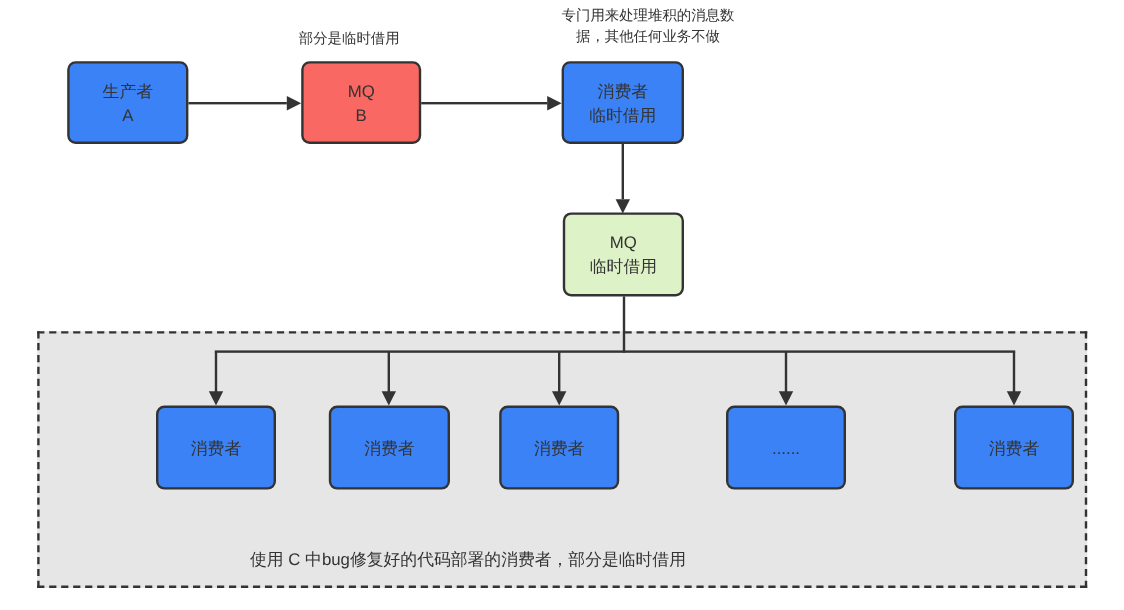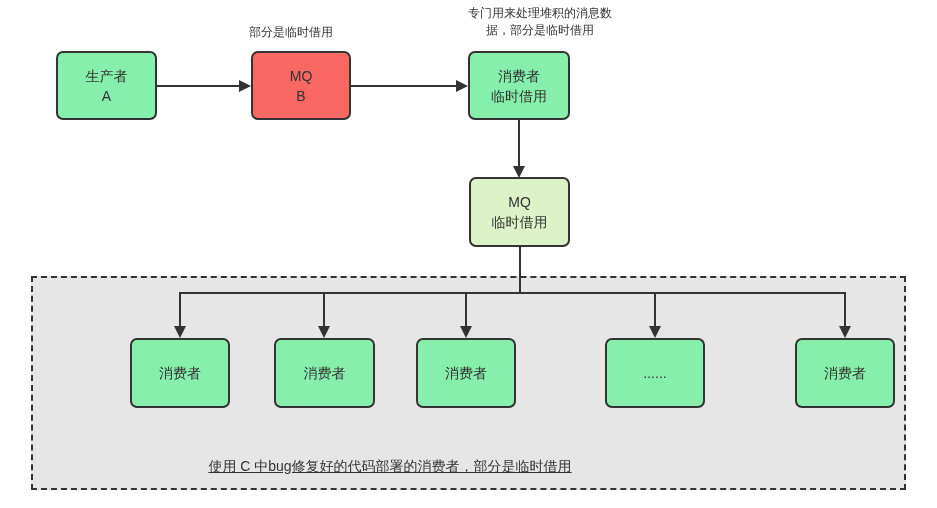"据，部分是临时借用" span.ln { text: 部分是临时借用 -> 其他任何业务不做 }
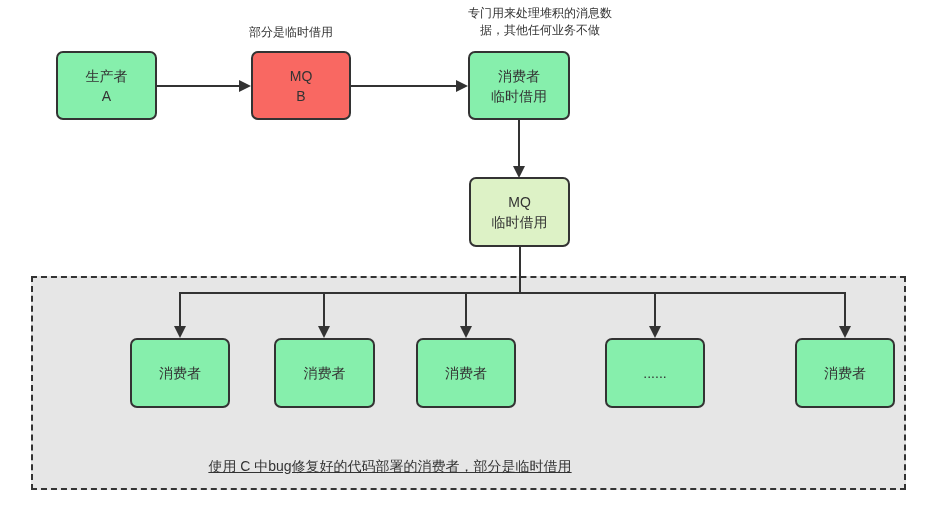"生产者" .node { background: #86efac -> #3b82f6 }
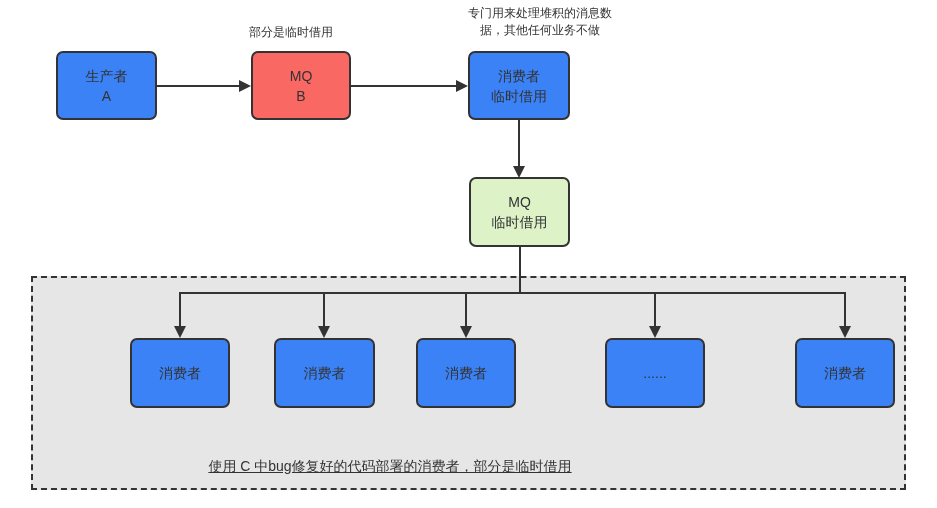"使用 C 中bug修复好的代码部署的消费者，部分是临时借用" .caption { text-decoration: underline -> none }
